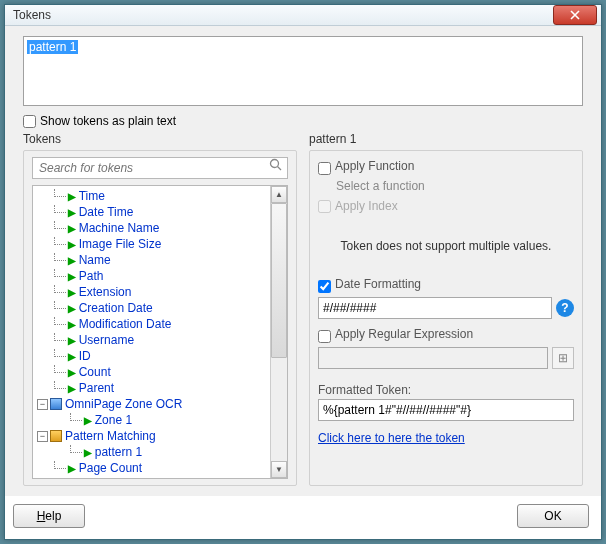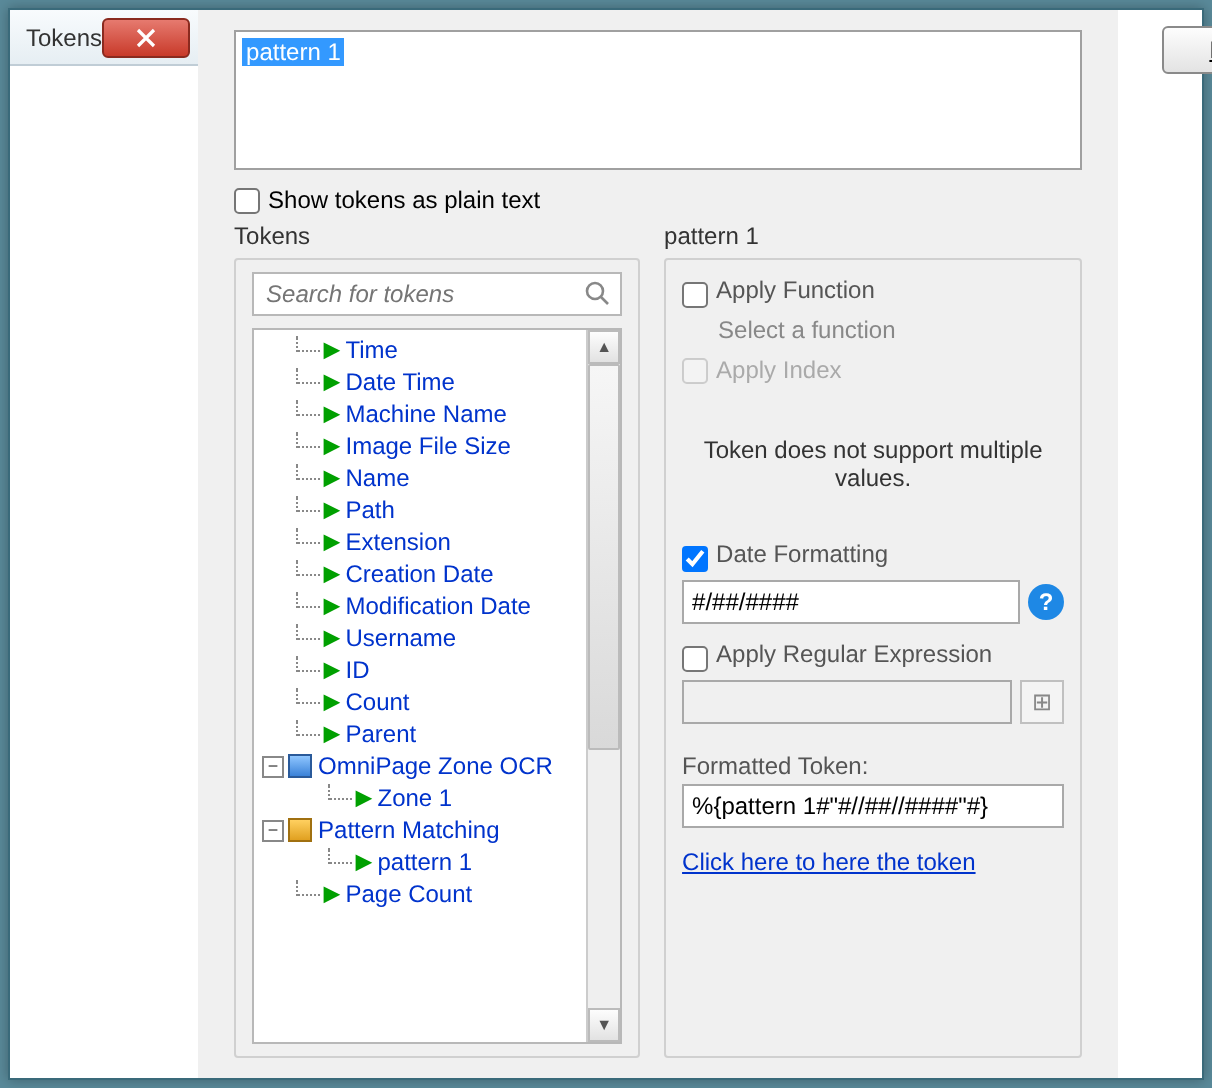"Tokens" .window { flex-direction: row -> column }
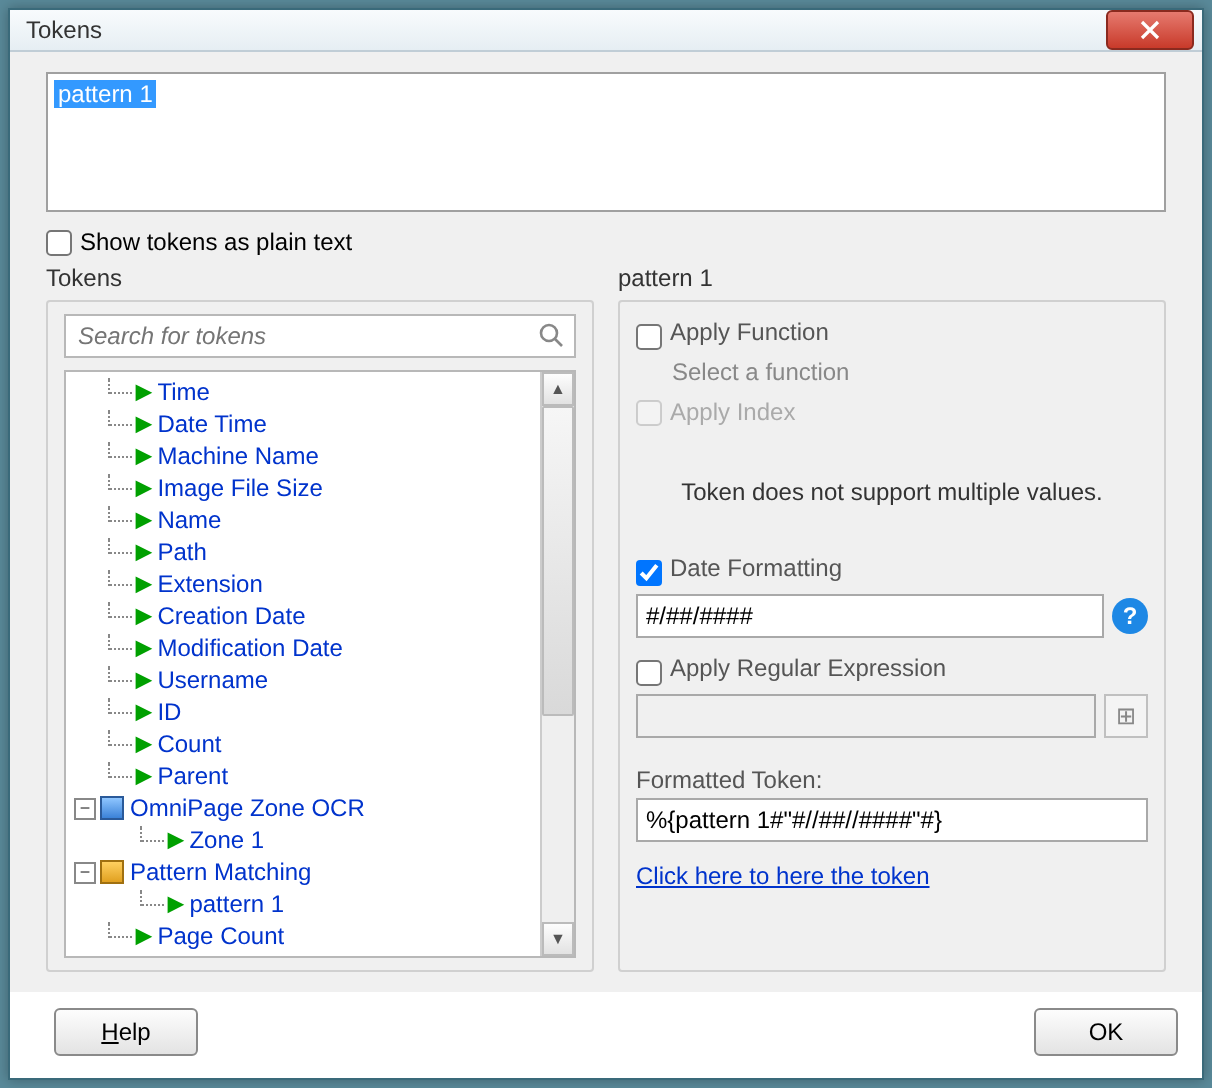"Search for tokens" .searchbox { align-items: center -> none }
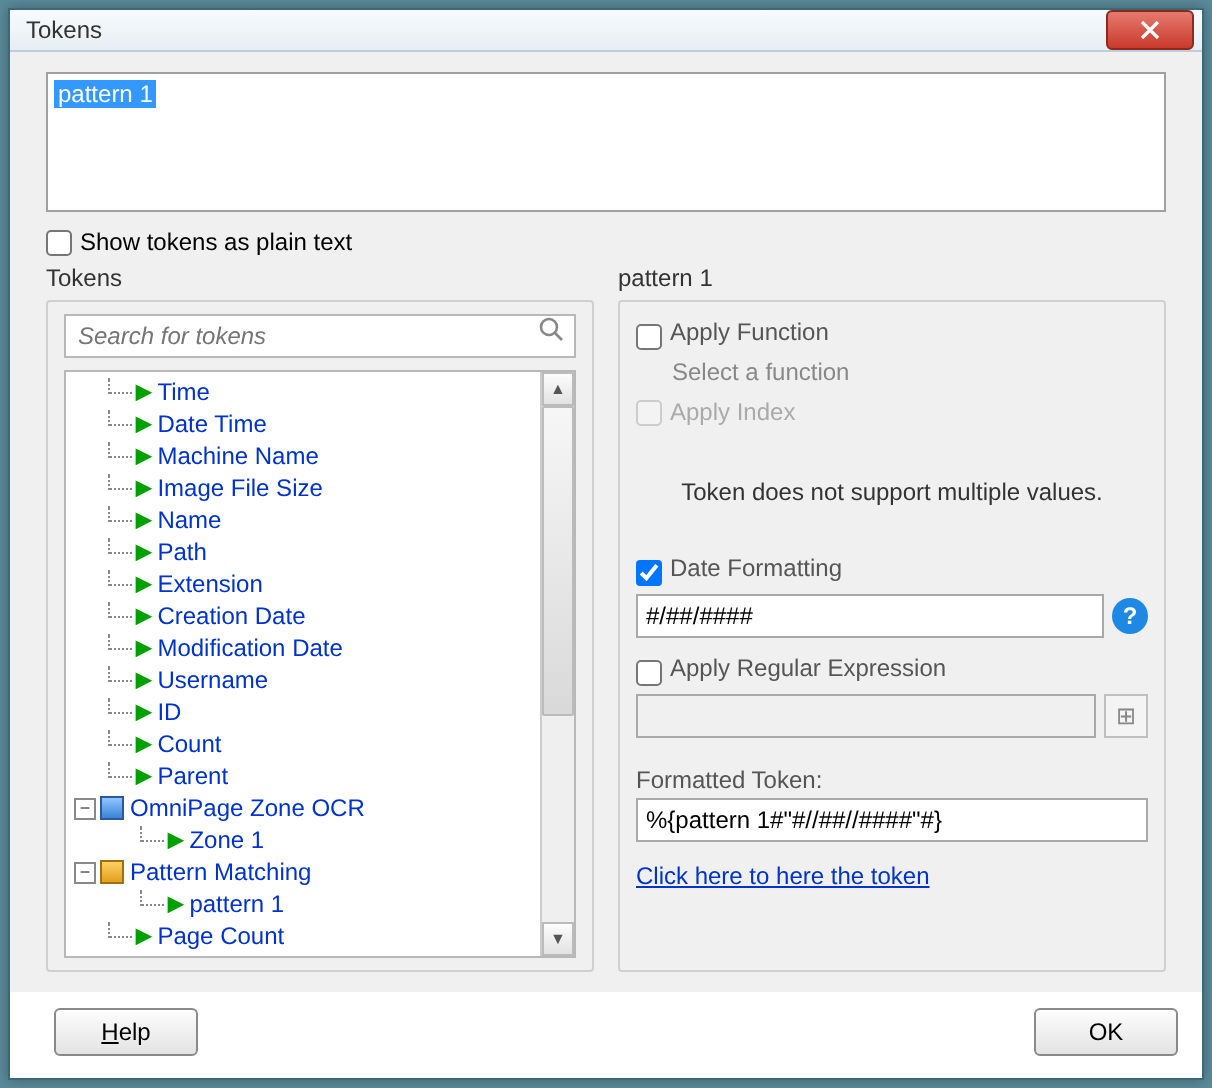"Help" .footer { padding: 8px 12px 12px 22px -> 8px 12px 12px 8px }
